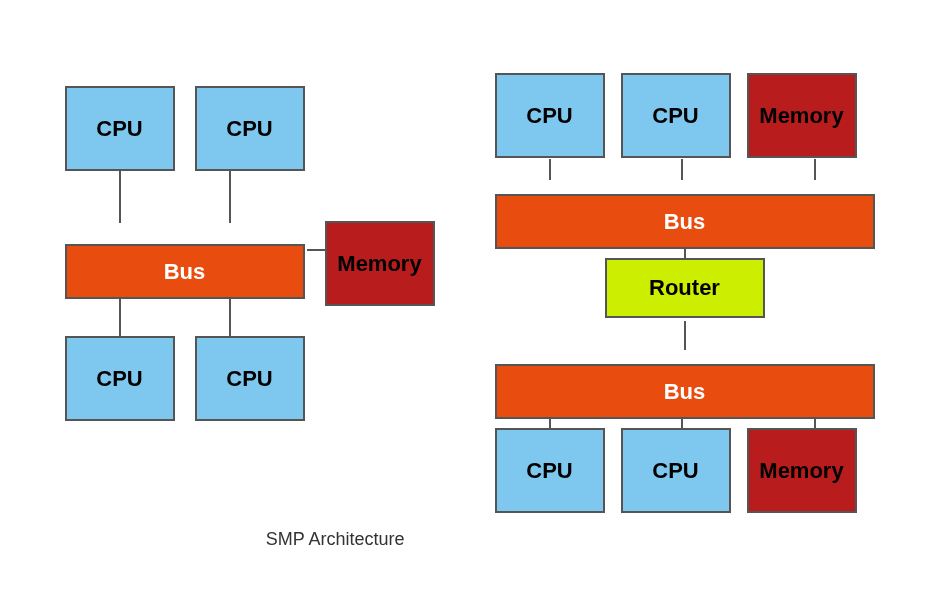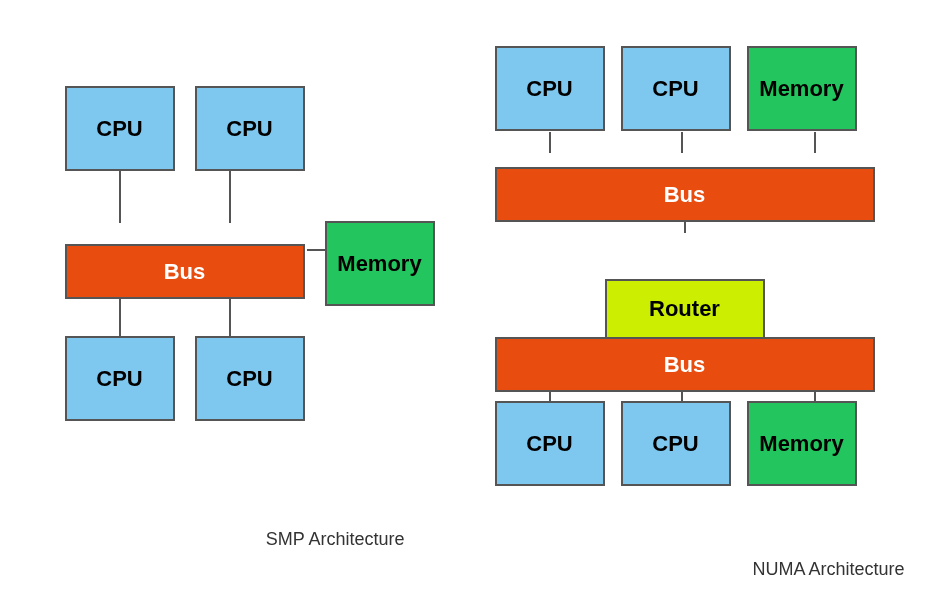"Memory" .memory-box { background: #22c55e -> #b91c1c }
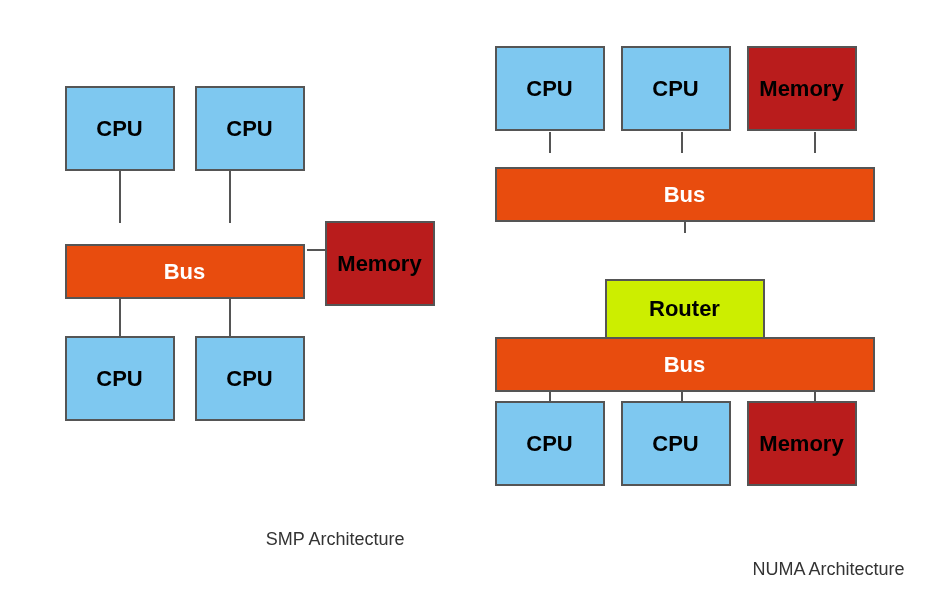"Router" .numa-router-row { margin-top: 48px -> none }
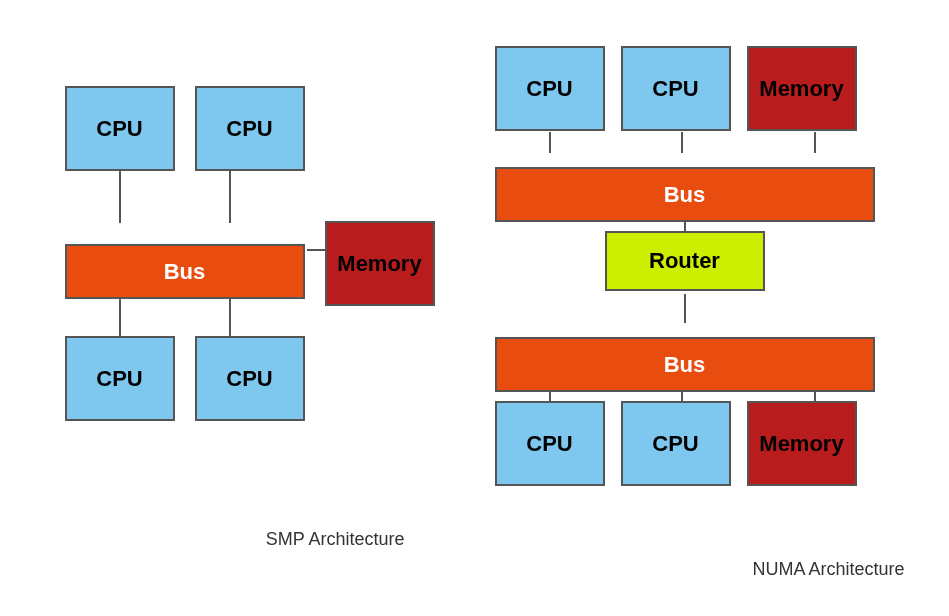"NUMA Architecture" div.arch-label { html: <div>NUMA Architecture</div> -> none }
